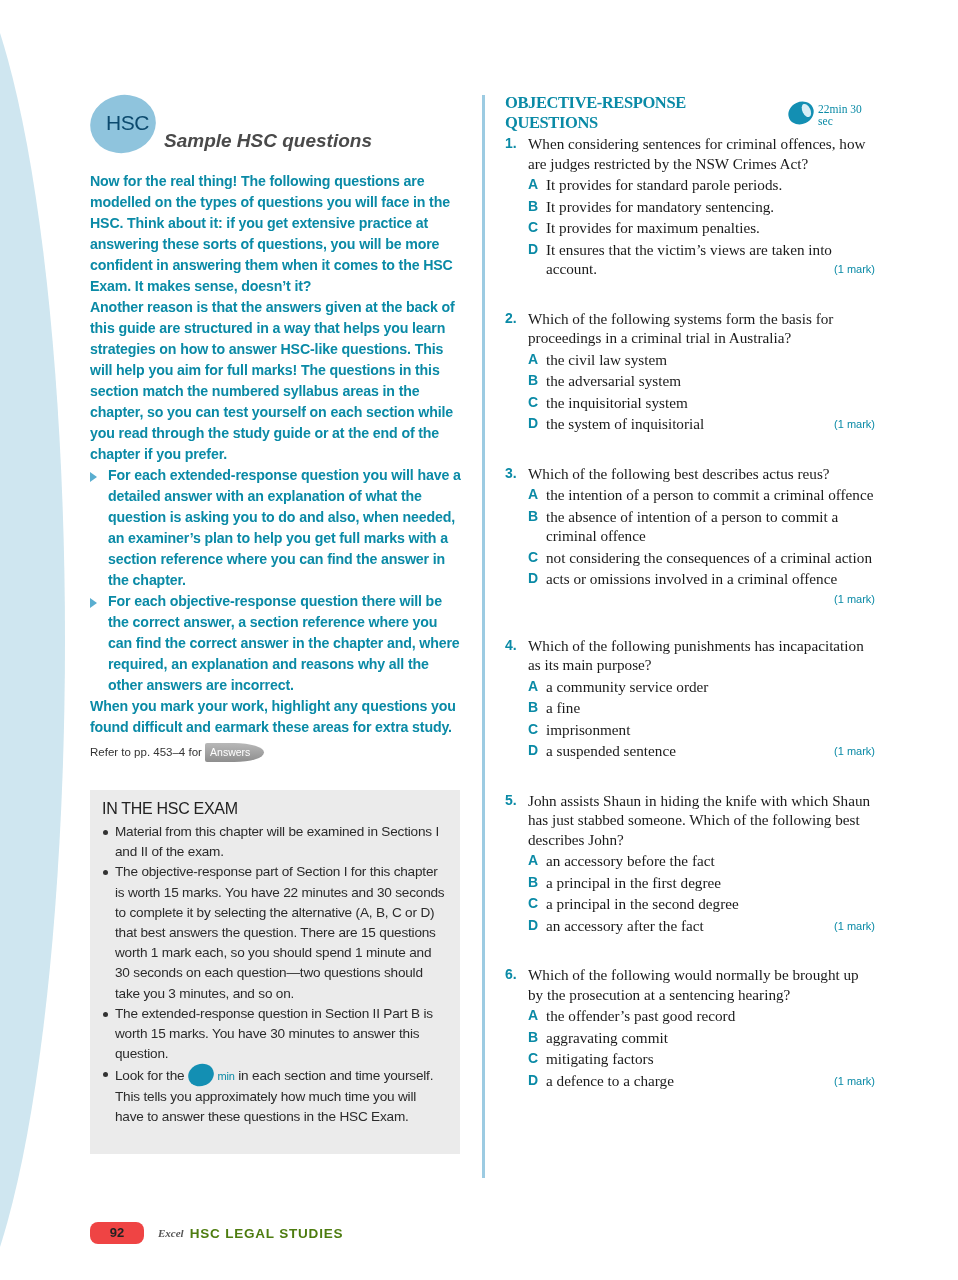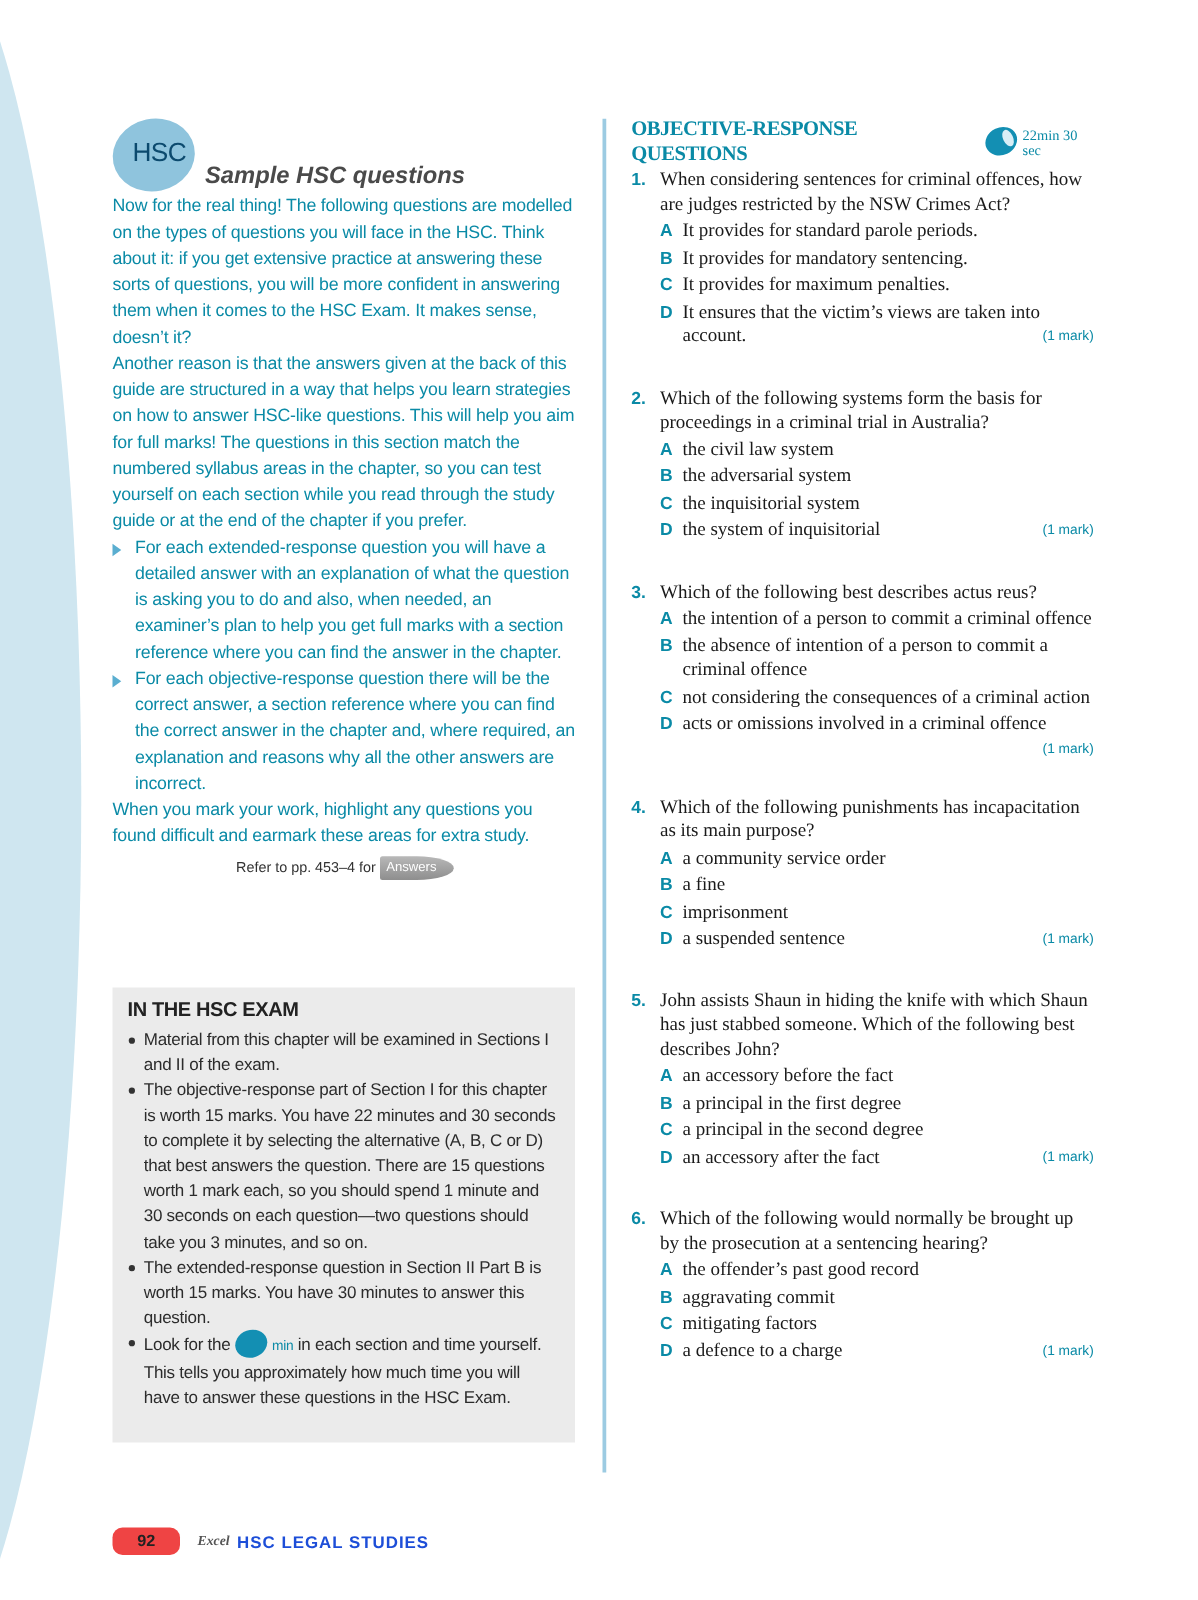"Now for the real thing!" .intro { font-weight: normal -> bold; margin-top: none -> 16px }
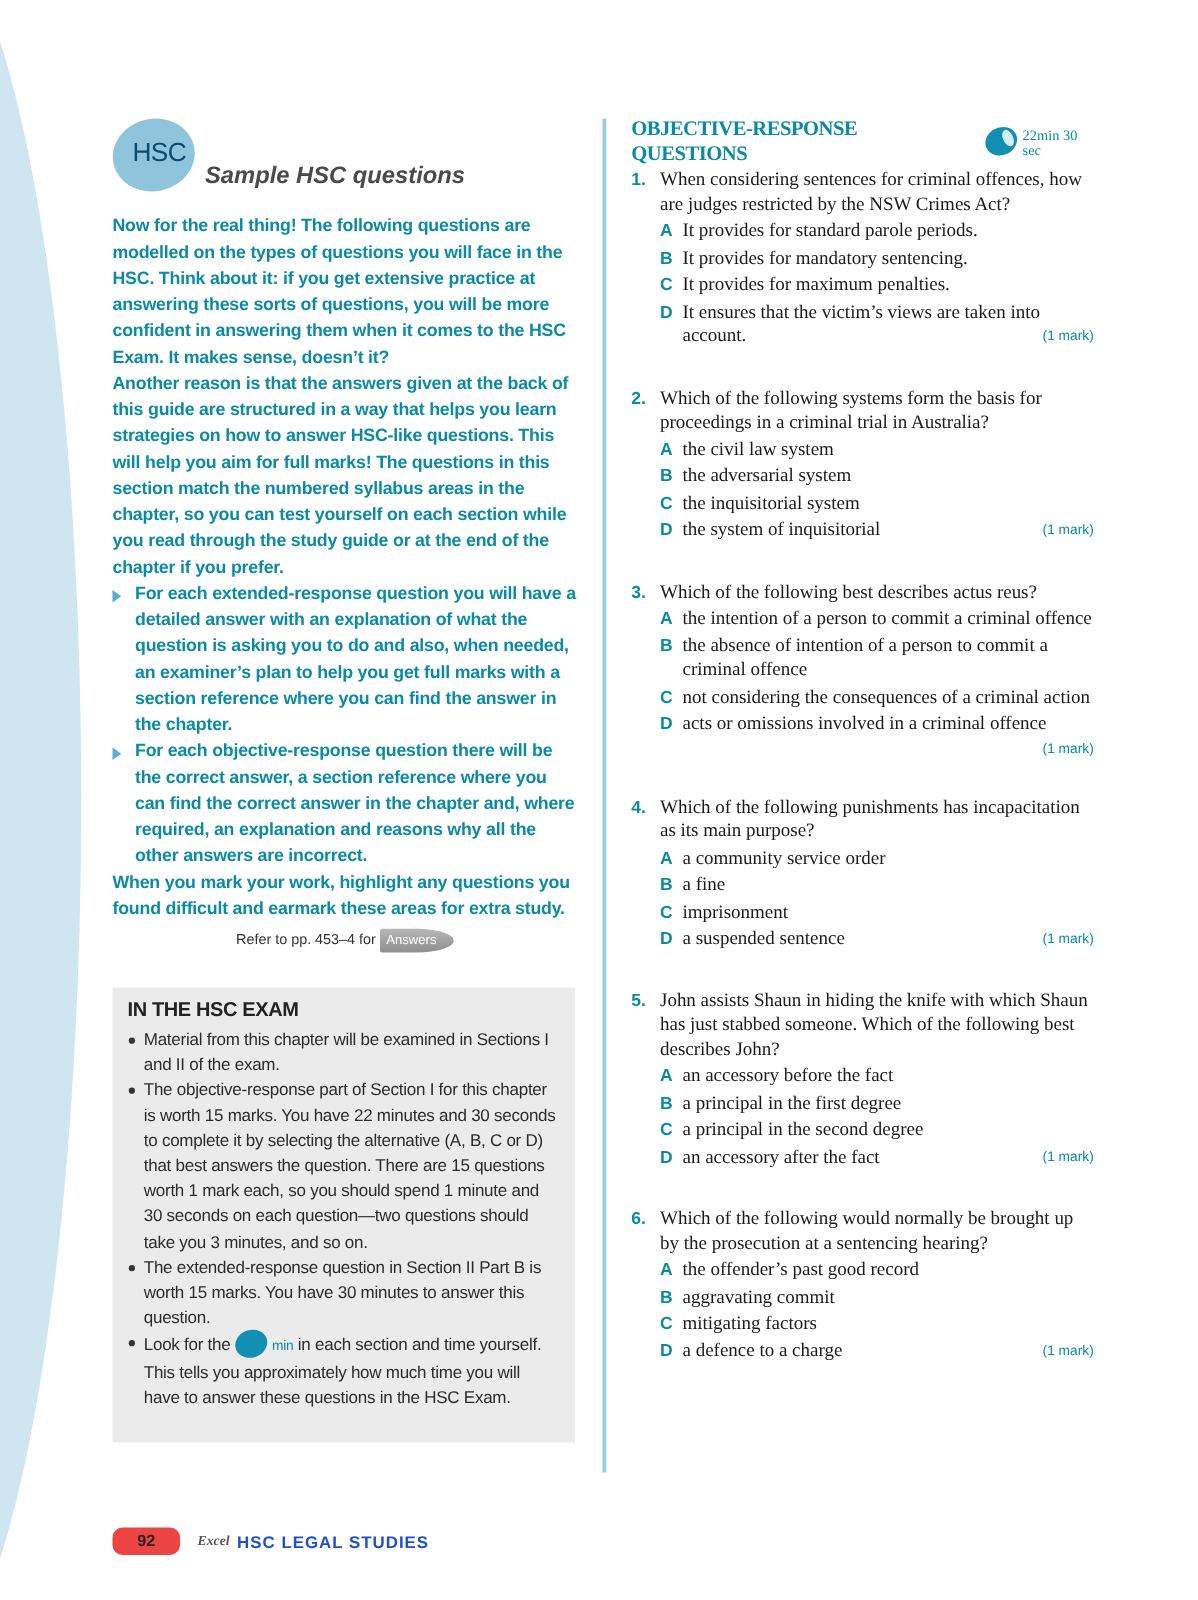"Refer to pp. 453–4 for" .refer { text-align: center -> left }
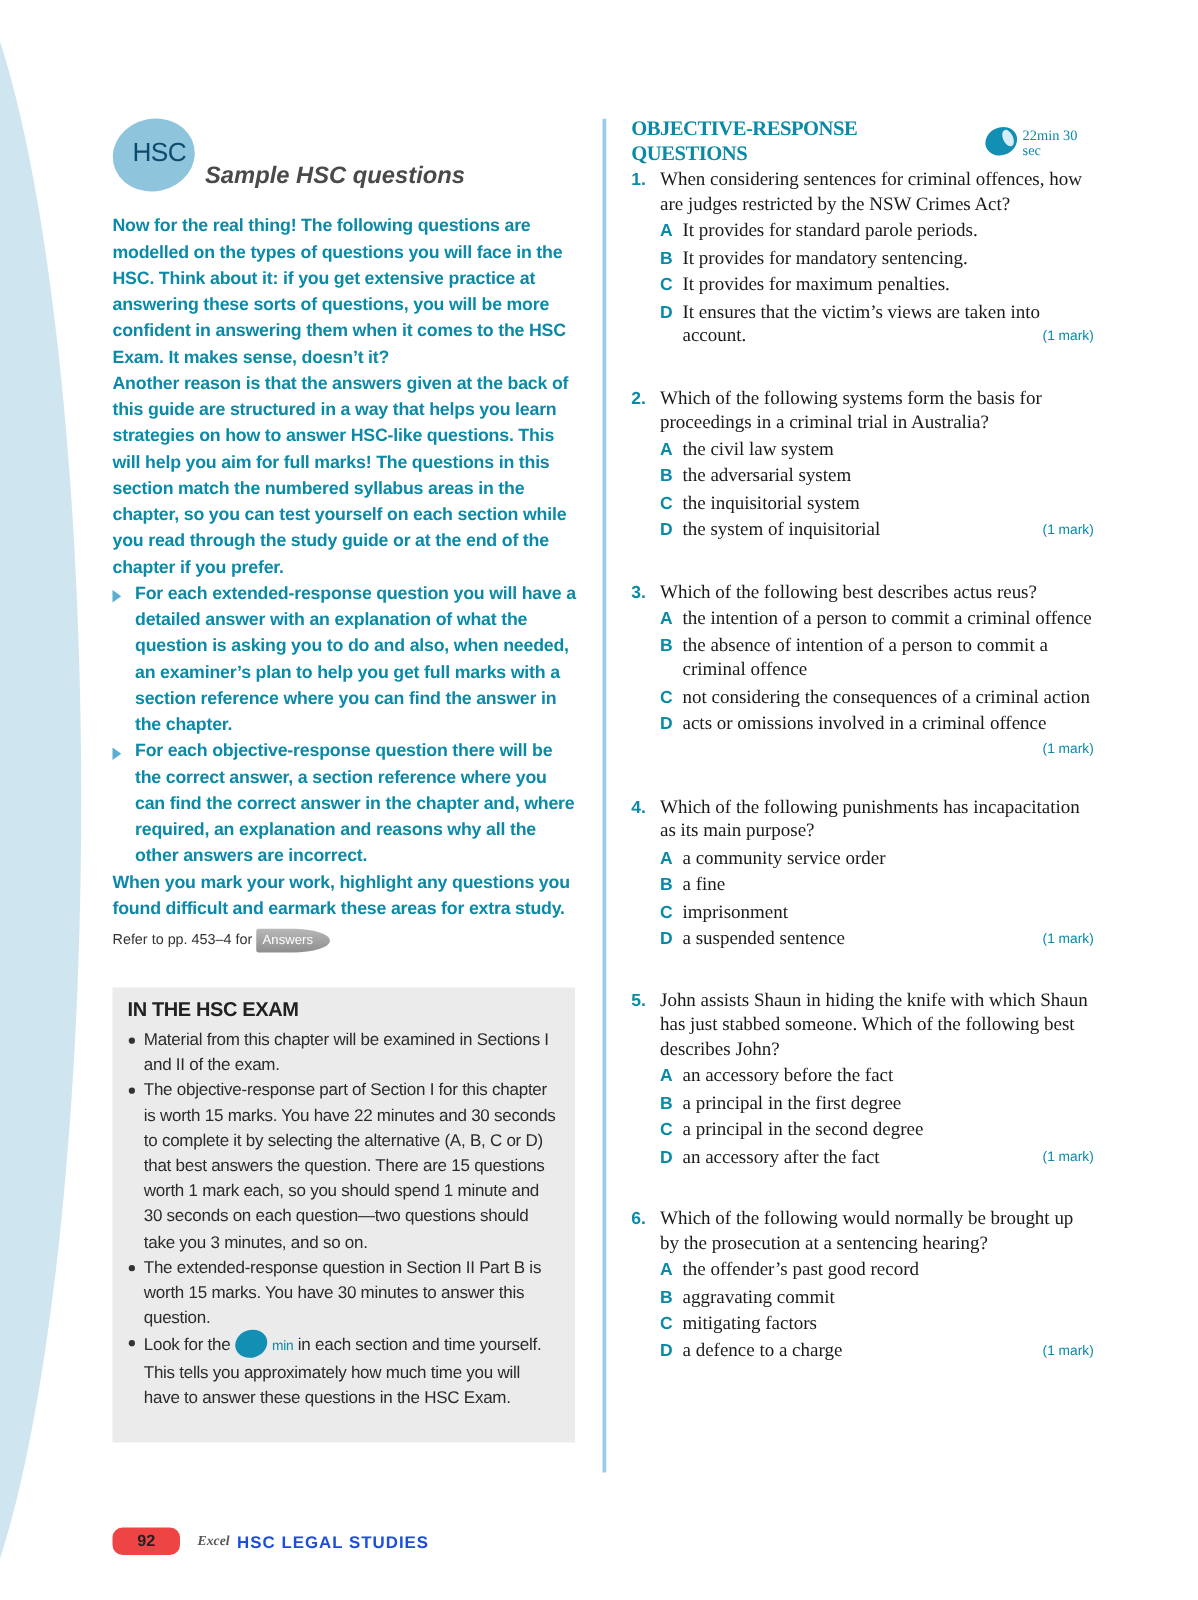"IN THE HSC EXAM" .exam-box h3 { font-weight: bold -> normal }
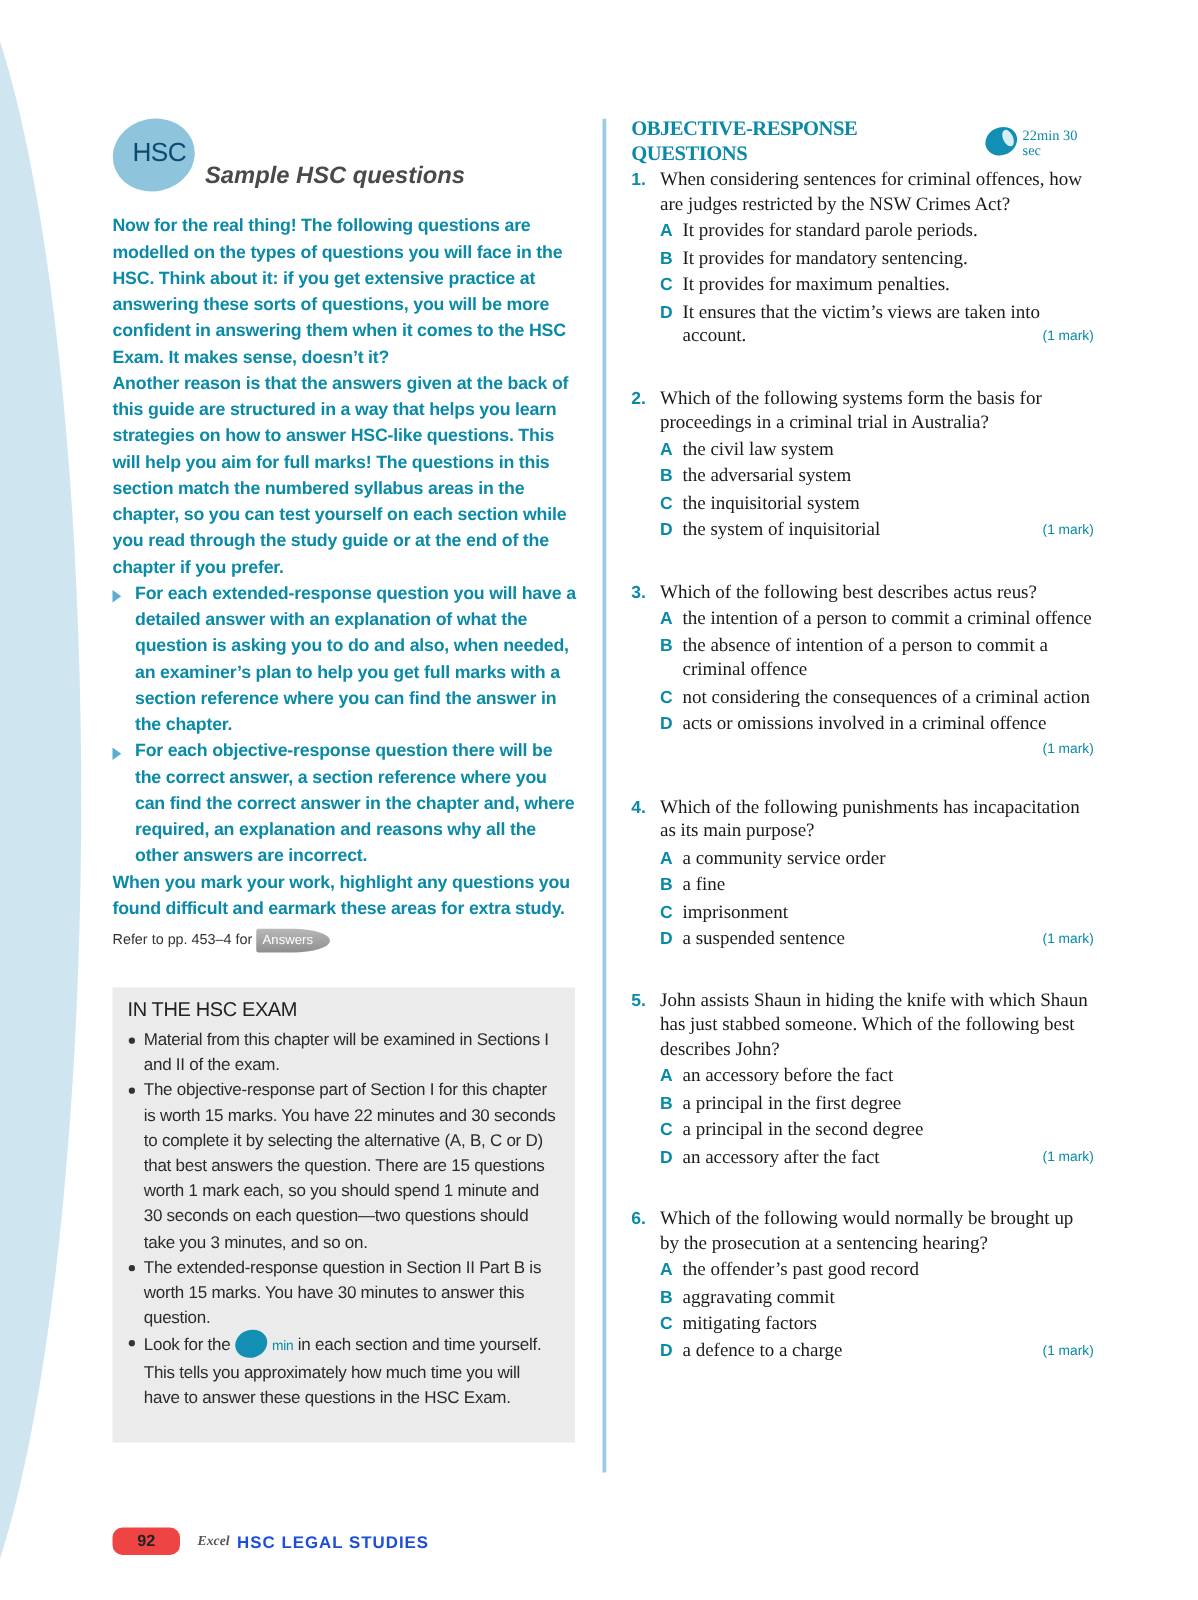"HSC LEGAL STUDIES" .brand-rest { color: #1d4ed8 -> #4d7c0f }
